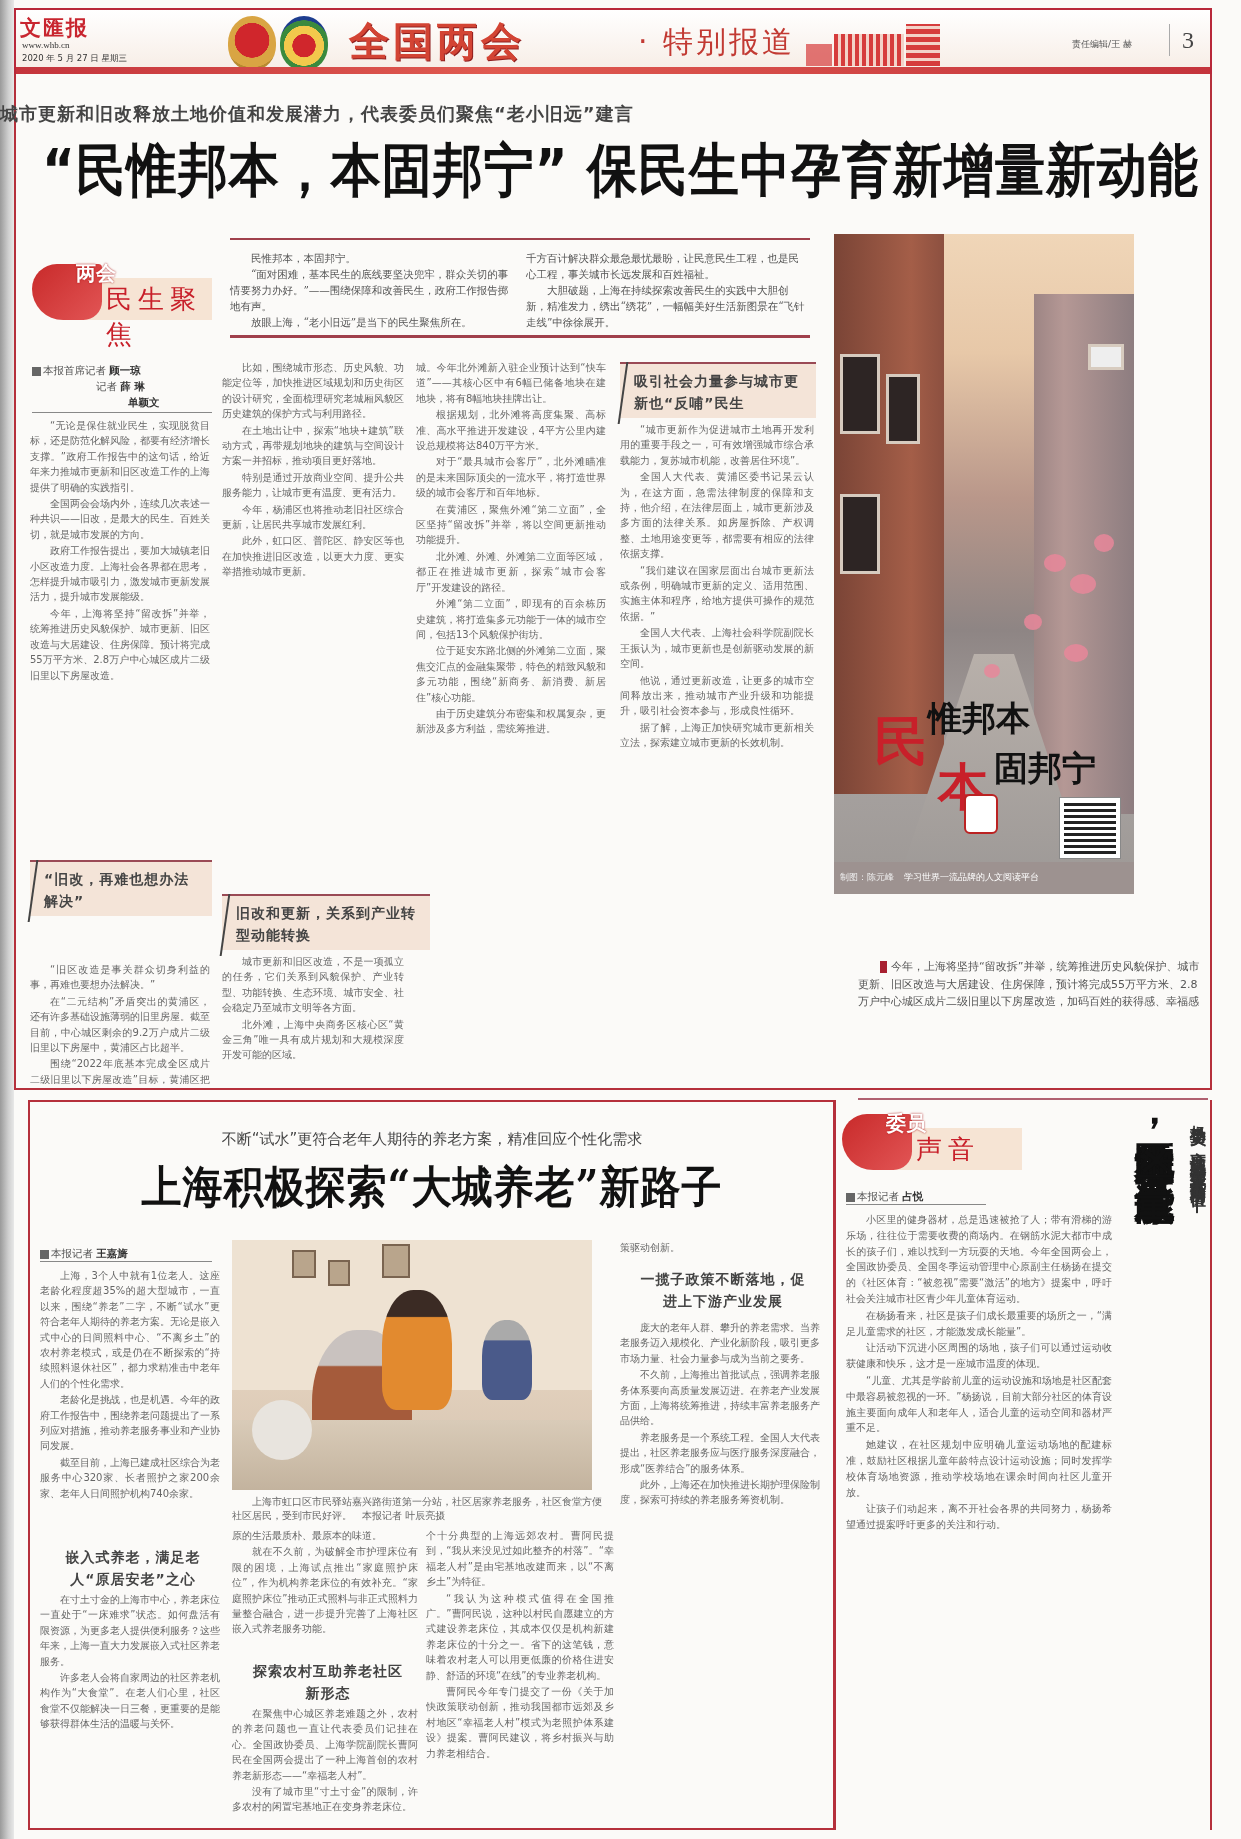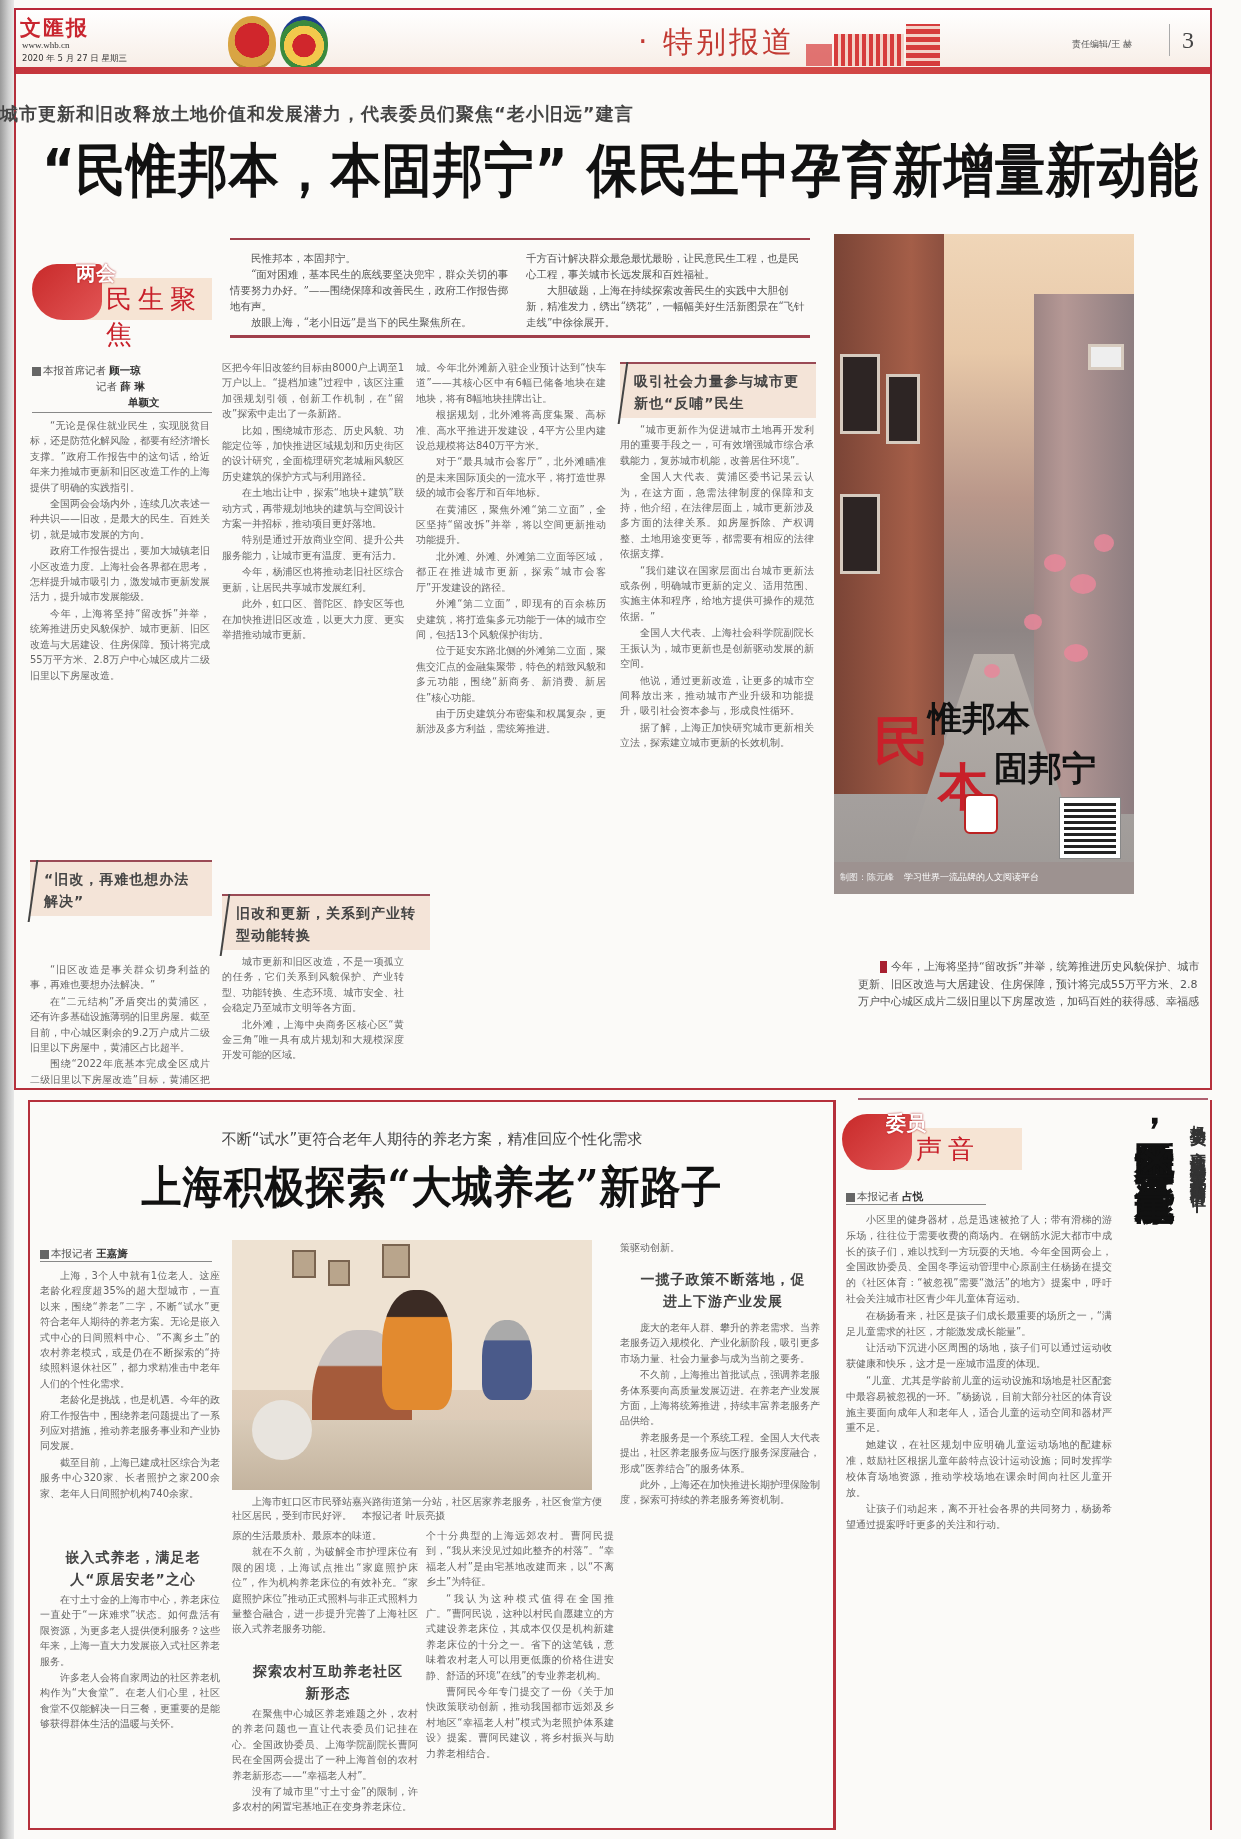"全国两会" div.lianghui { html: none -> <div>全国两会</div> }
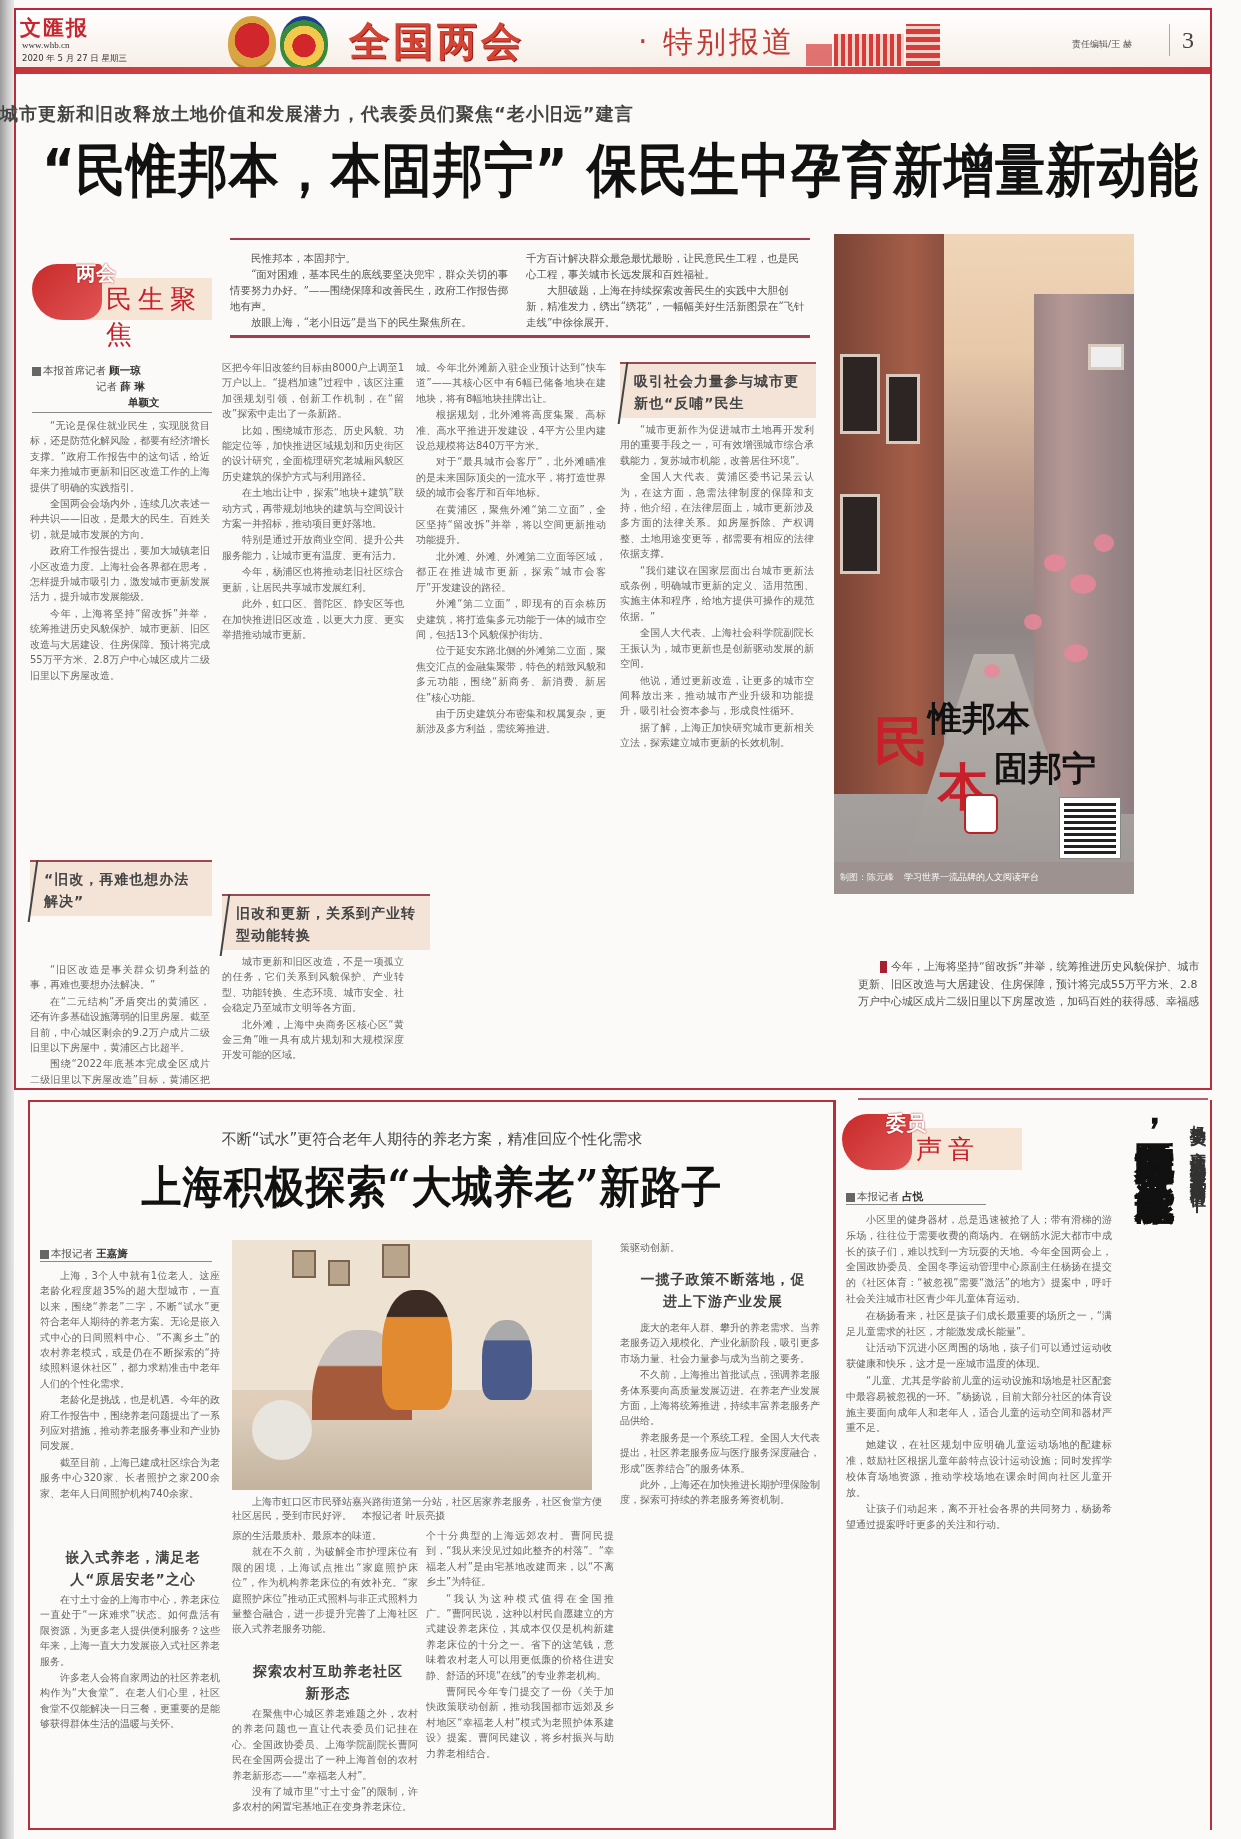"区把今年旧改签约目标由8000户上调至1万户以上。“提档加速”过程中，该区注重加" p { html: <p>区把今年旧改签约目标由8000户上调至1万户以上。“提档加速”过程中，该区注重加强规划引领，创新工作机制，在“留改”探索中走出了一条新路。</p> -> none }
